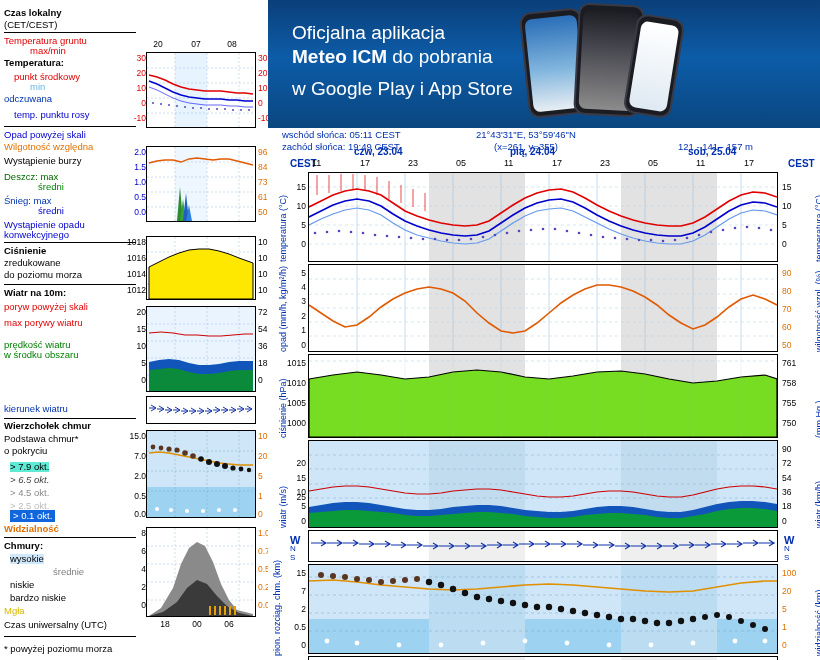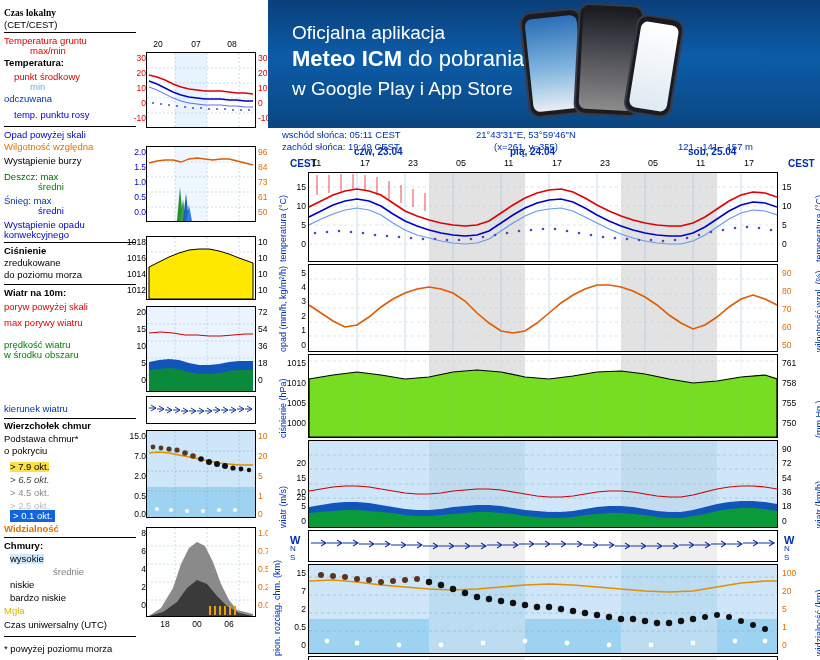"Czas lokalny" div.lg { font-family: Liberation Serif, serif -> none }
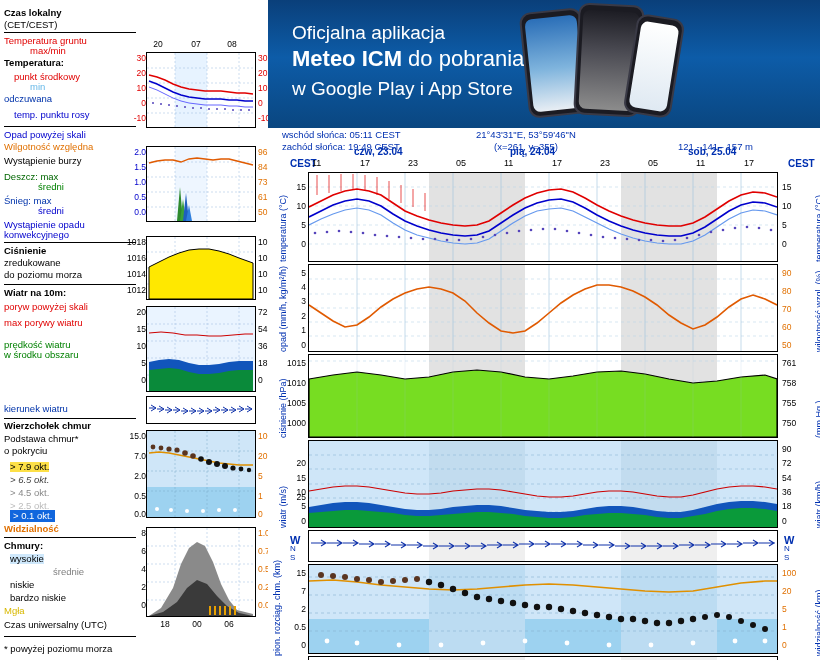"Meteo ICM do pobrania" #banner .t2 { font-size: 22px -> 19px }
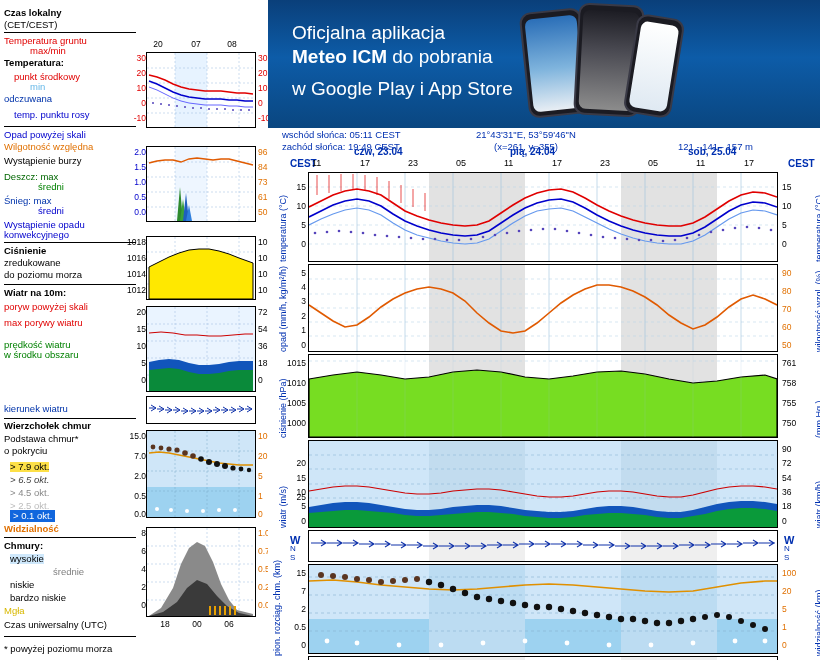"> 7.9 okt." div.lg { background: #fde047 -> #5eead4 }
